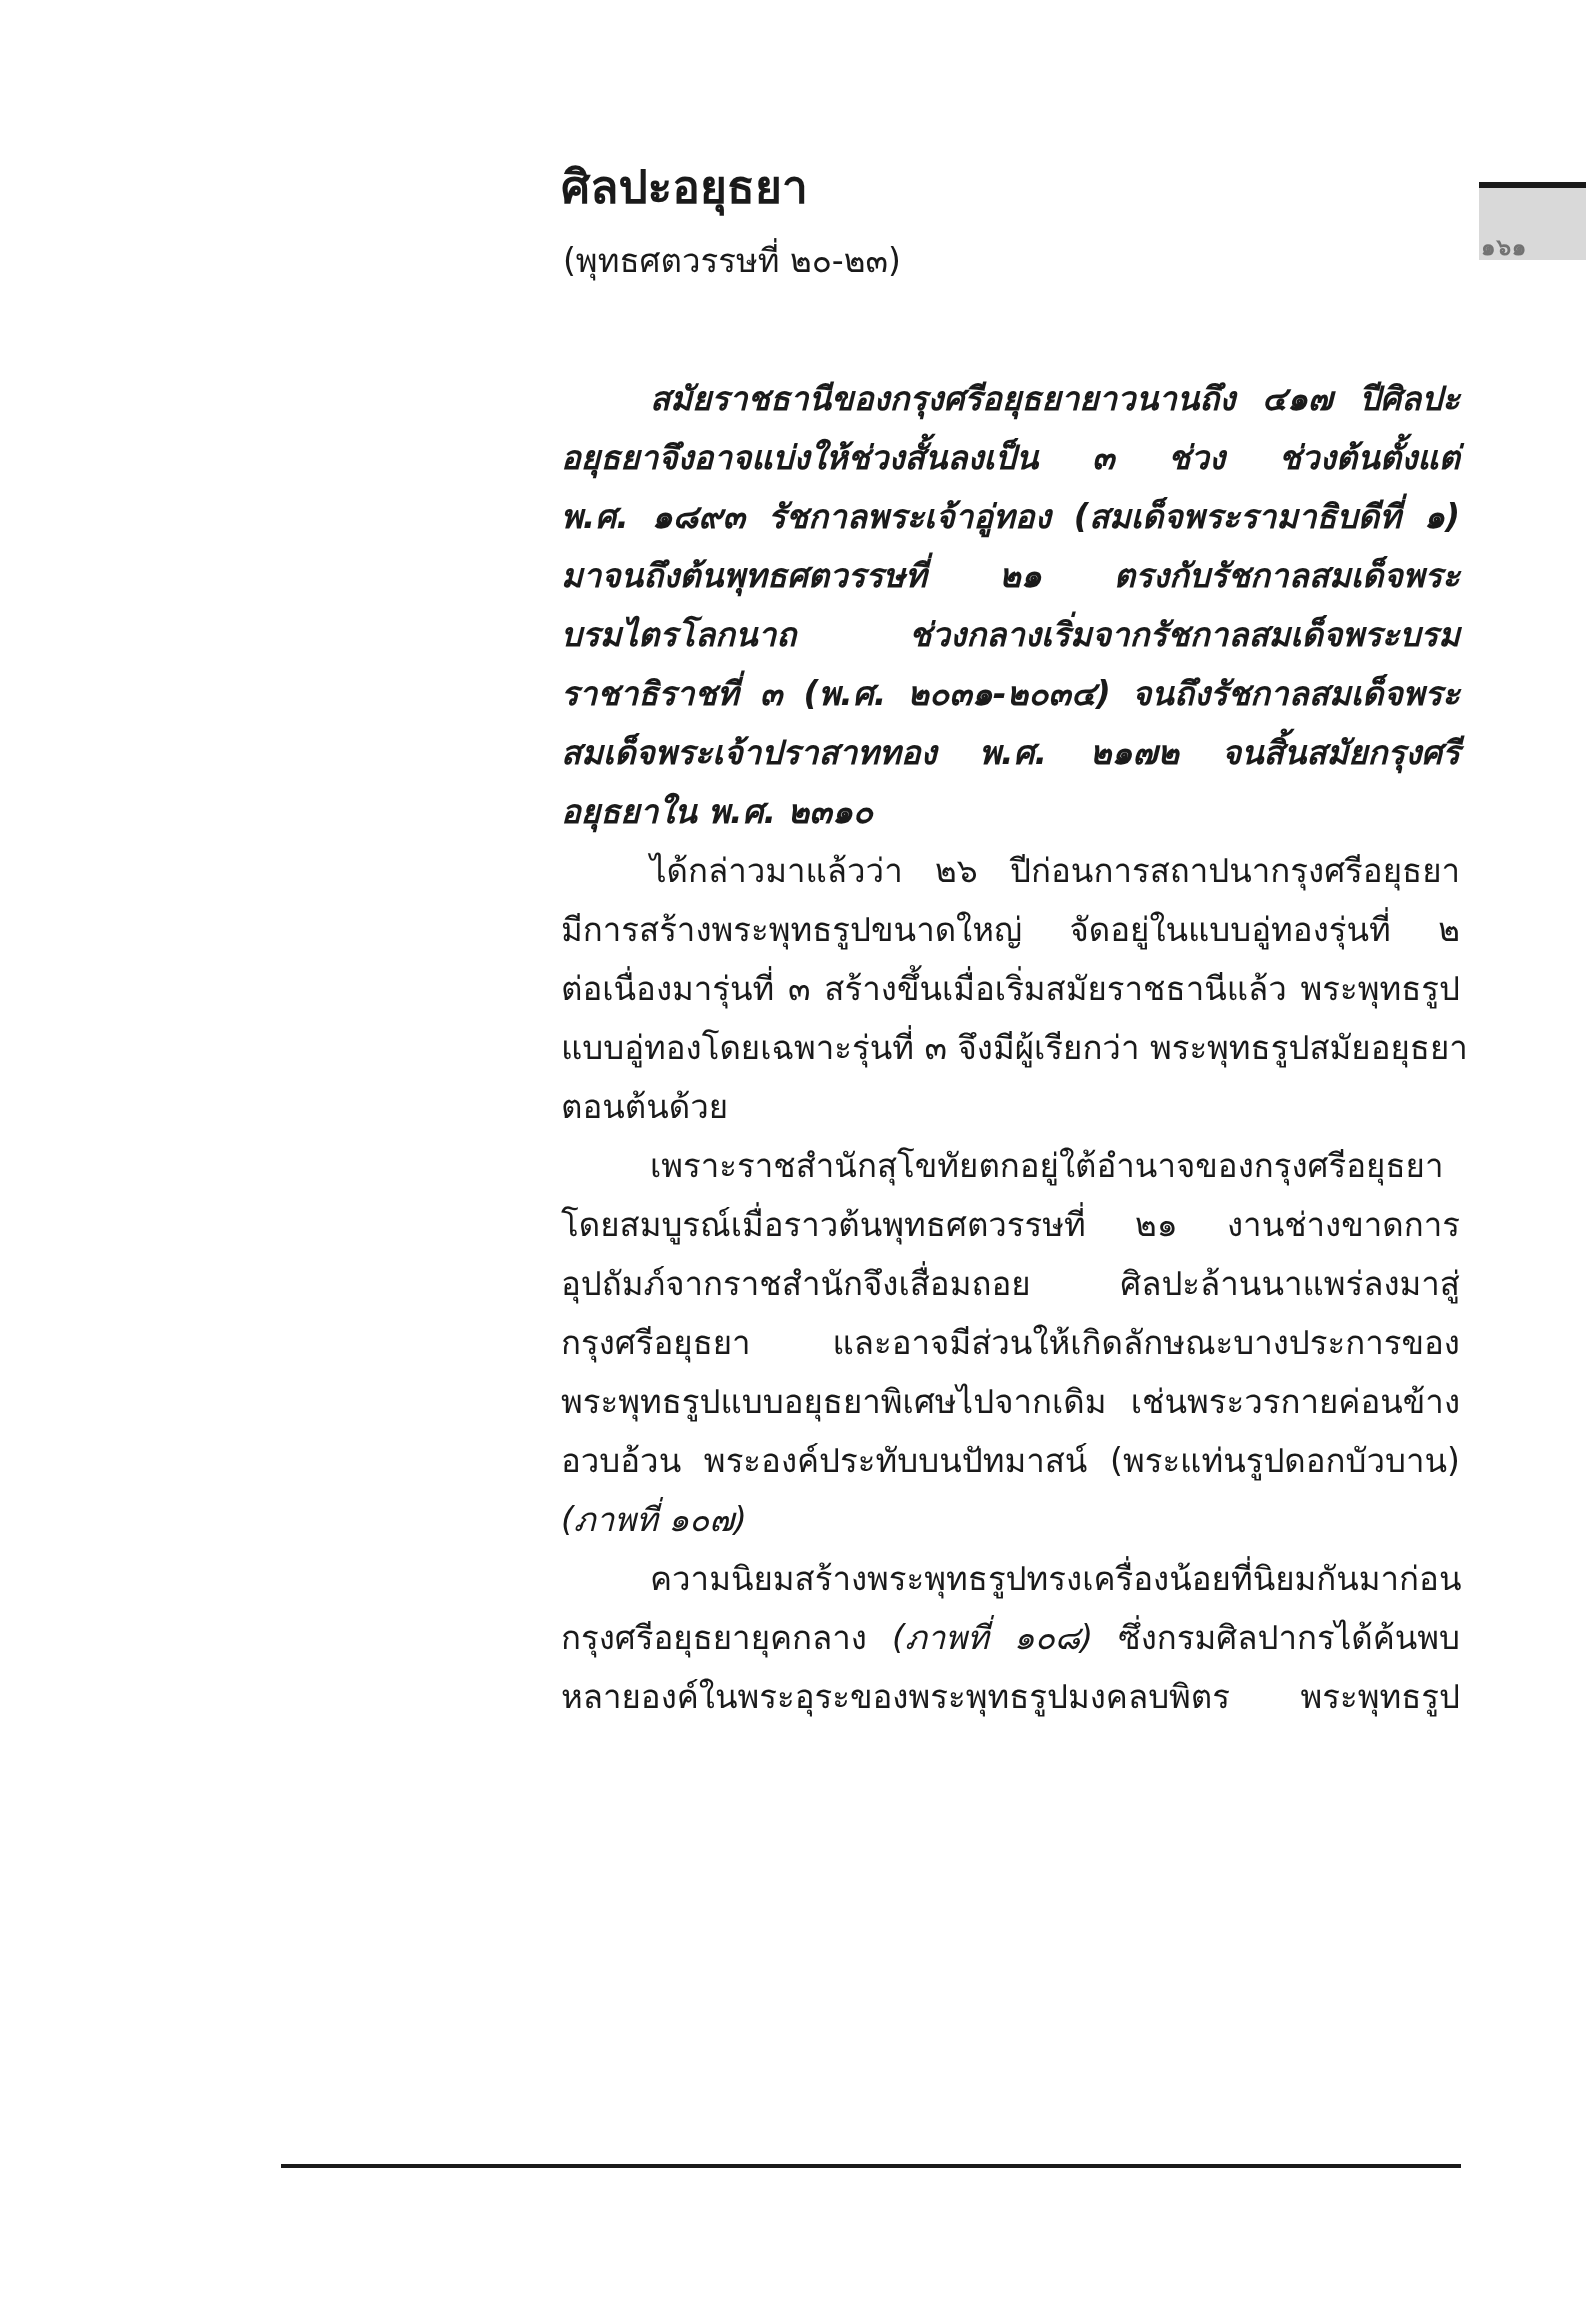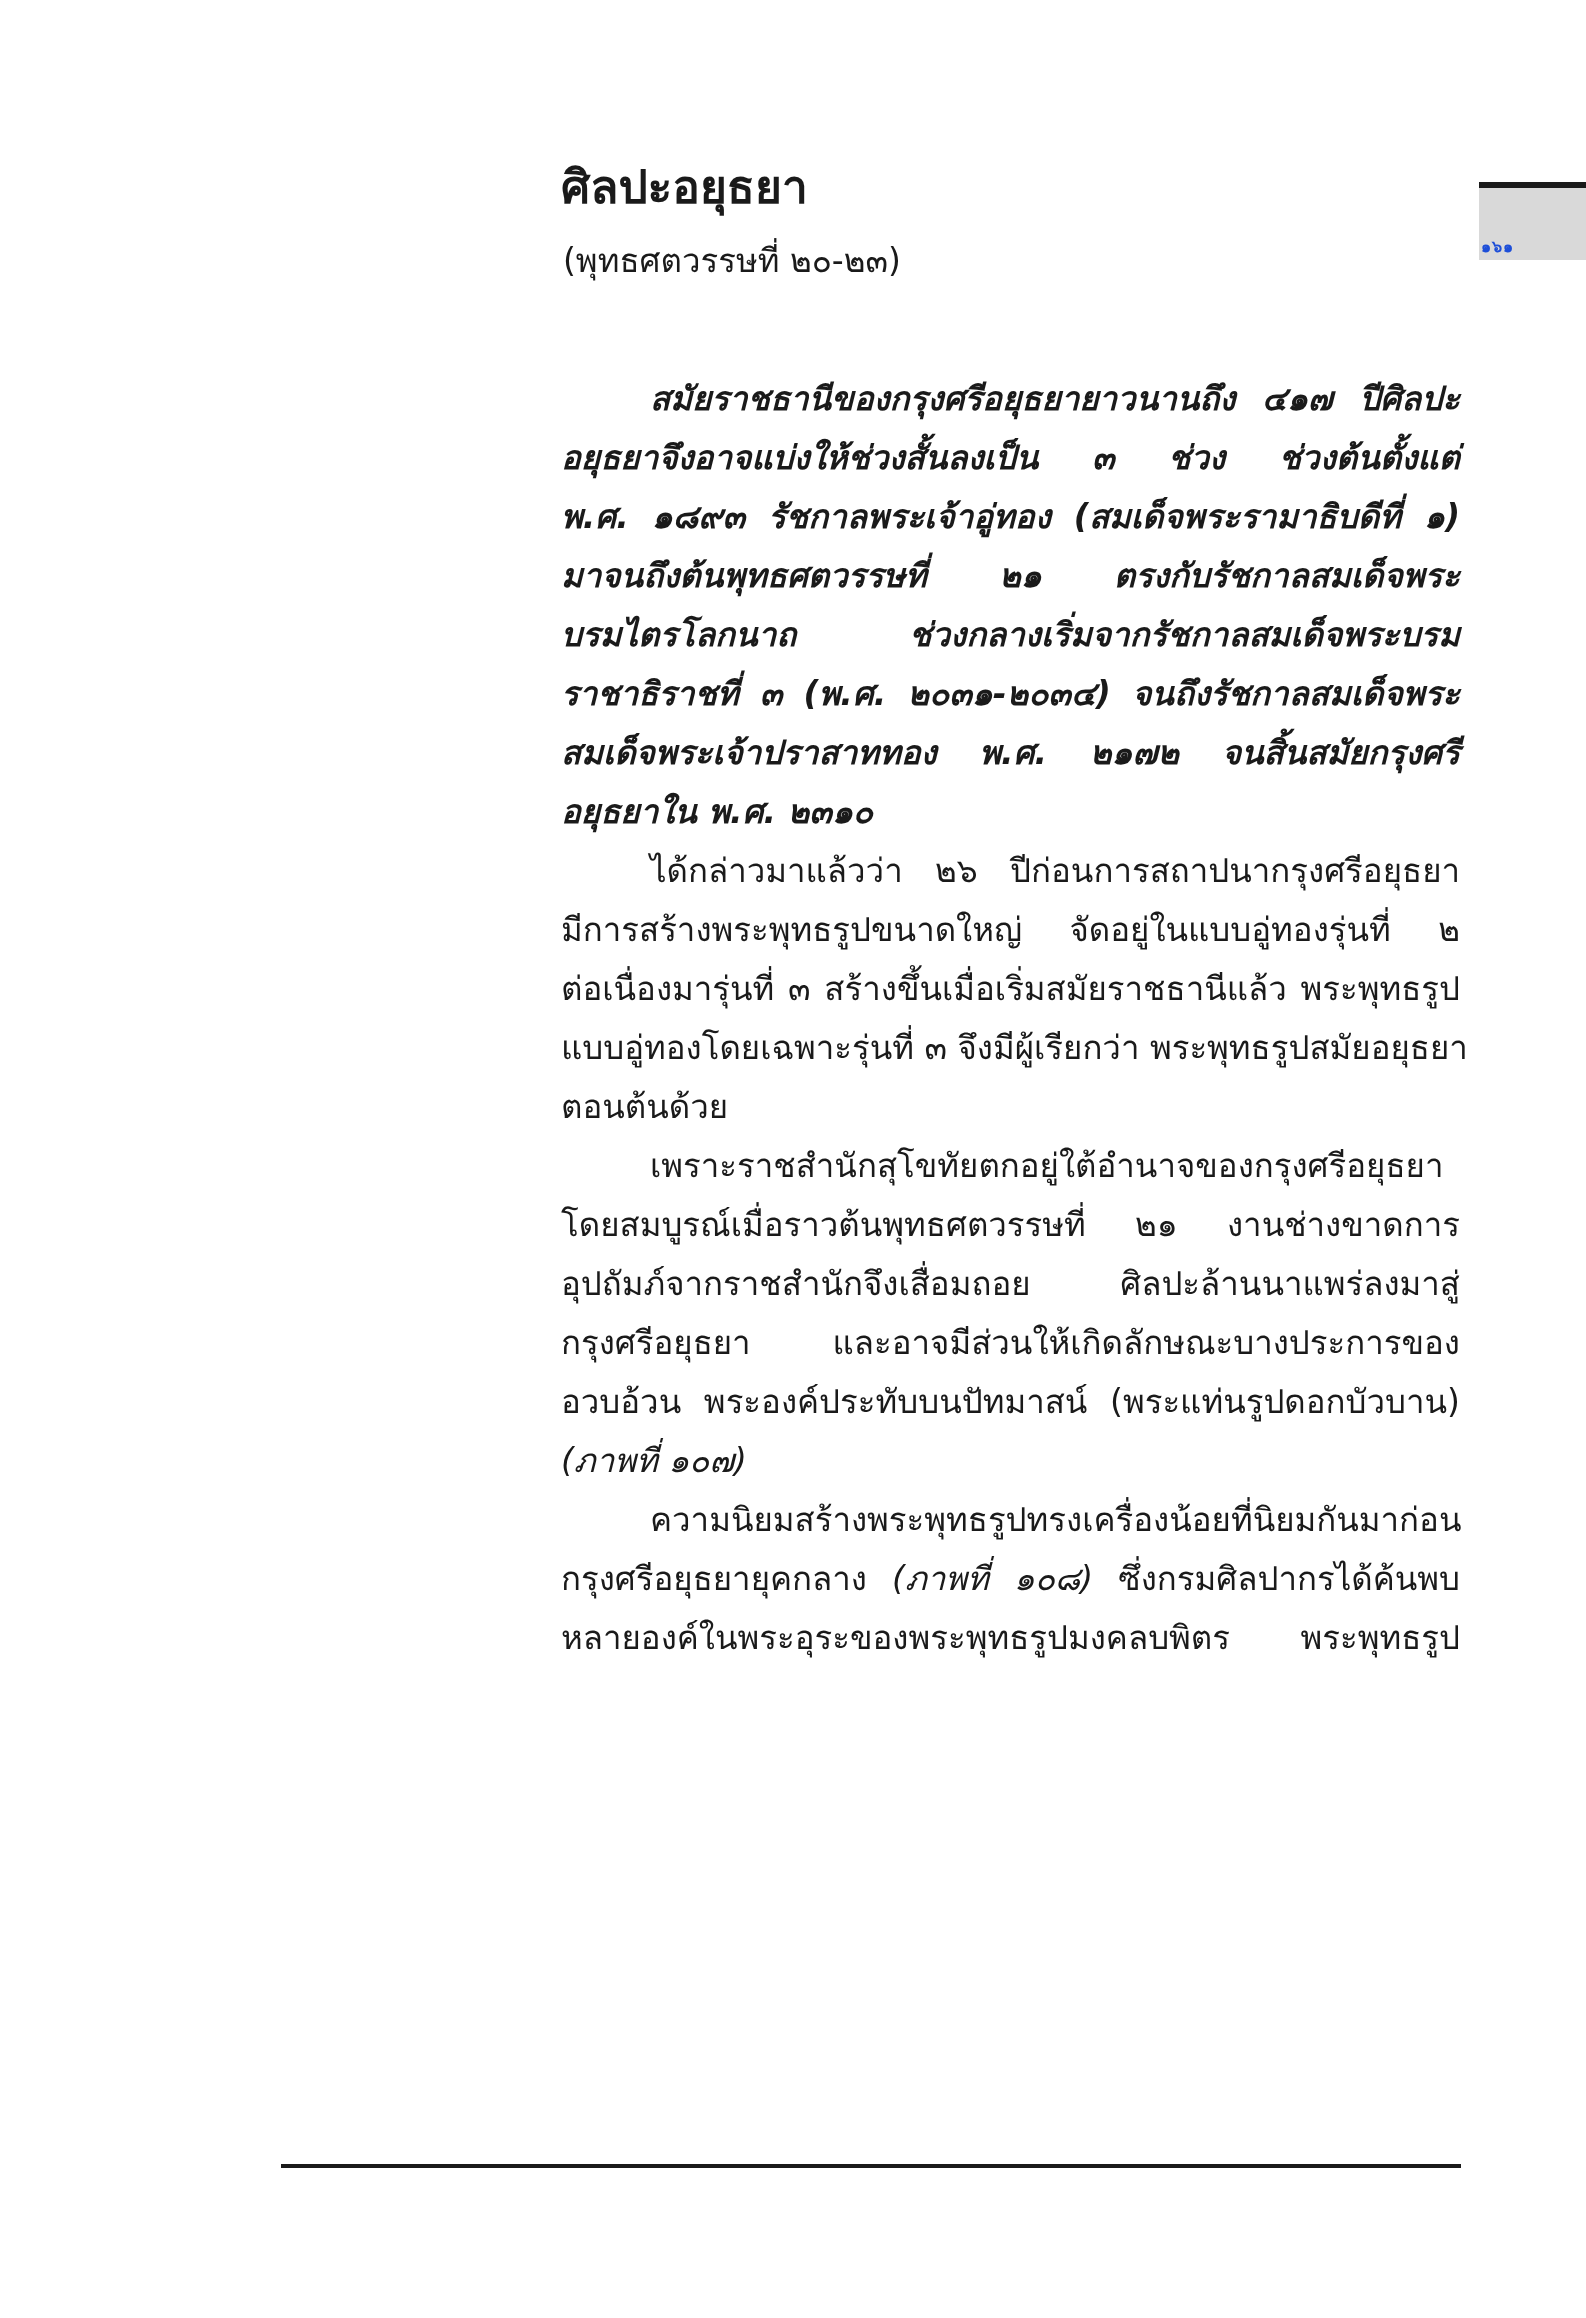"๑๖๑" .page-number { color: #1d4ed8 -> #737373; font-size: 16px -> 23px }
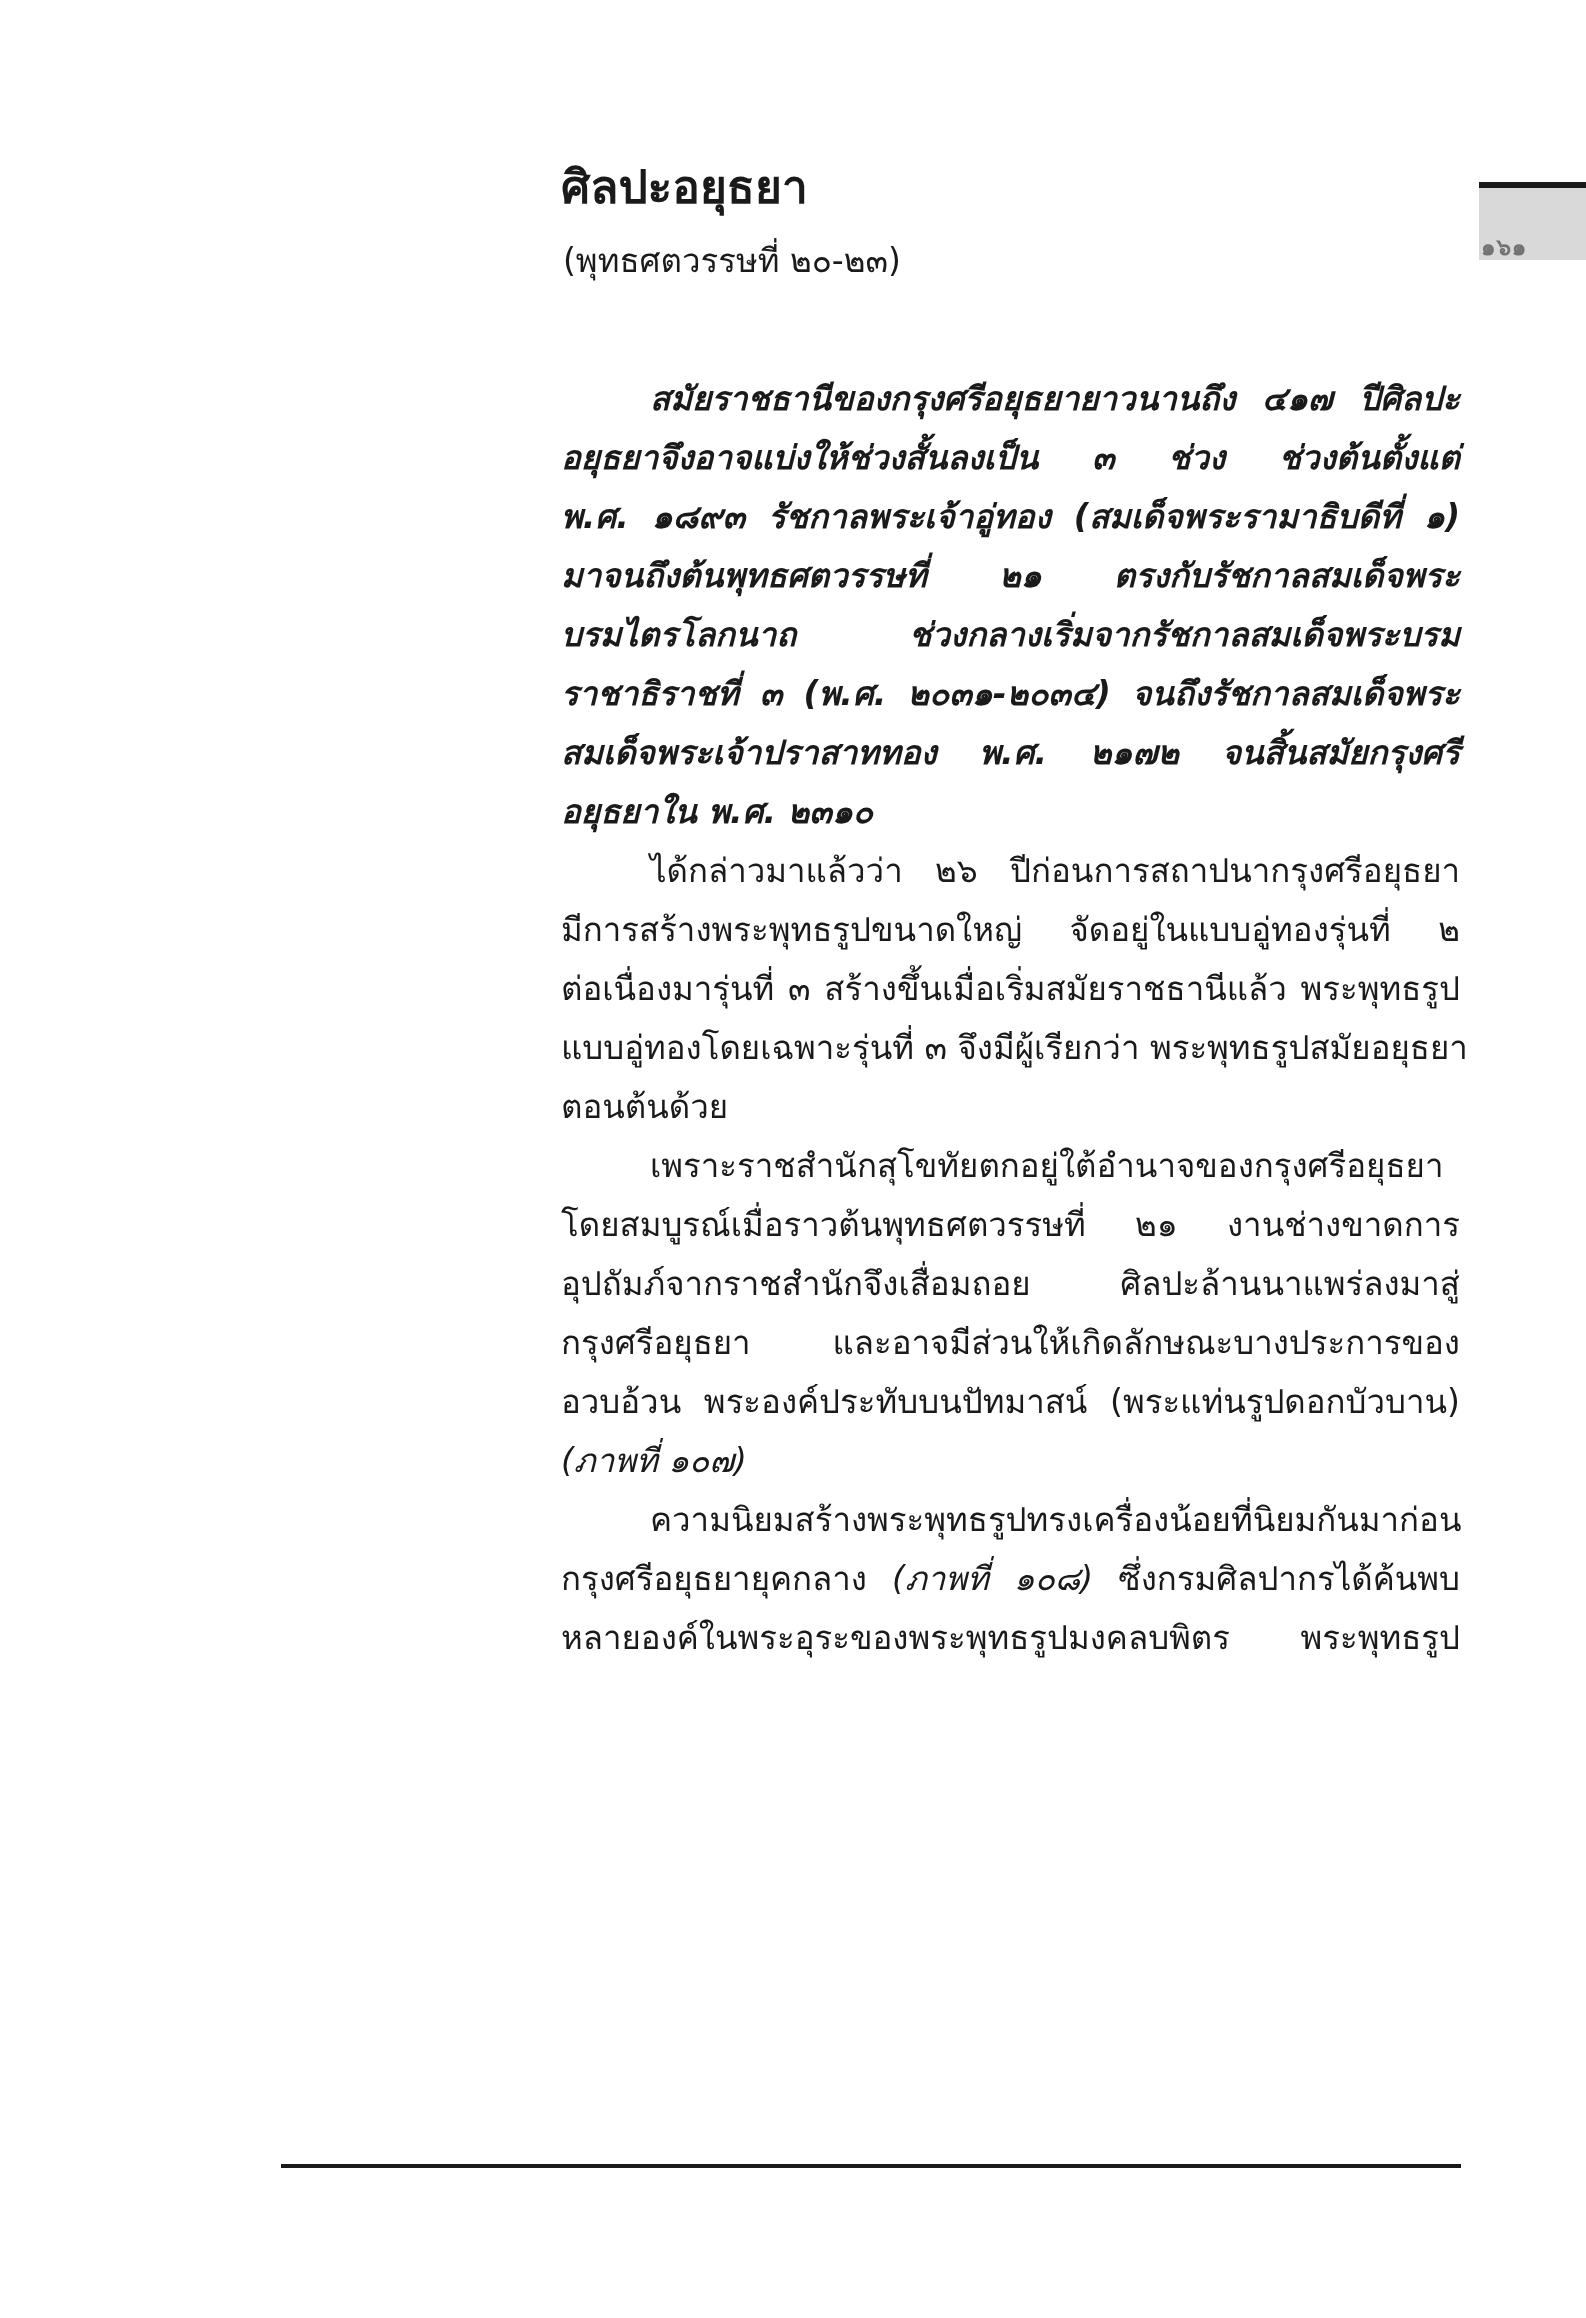"พระพุทธรูปแบบอยุธยาพิเศษไปจากเดิม" span.line { html: none -> <span>พระพุทธรูปแบบอยุธยาพิเศษไปจากเดิม เช่นพระวรกายค่อนข้าง</span> }
